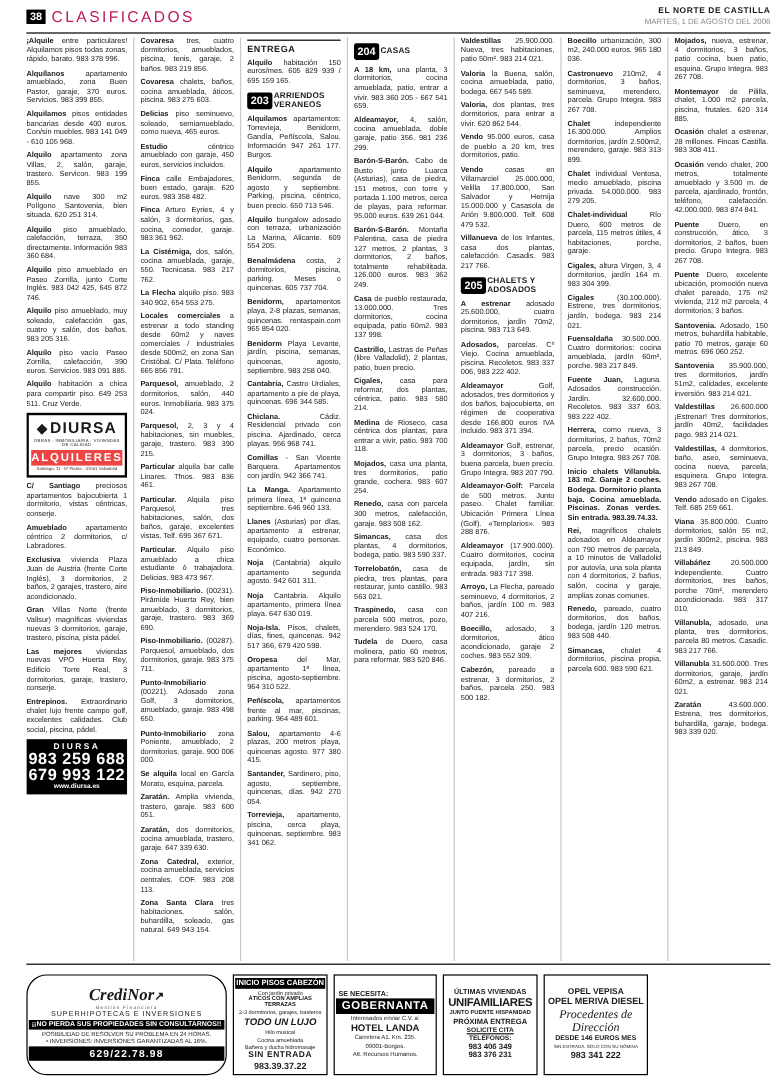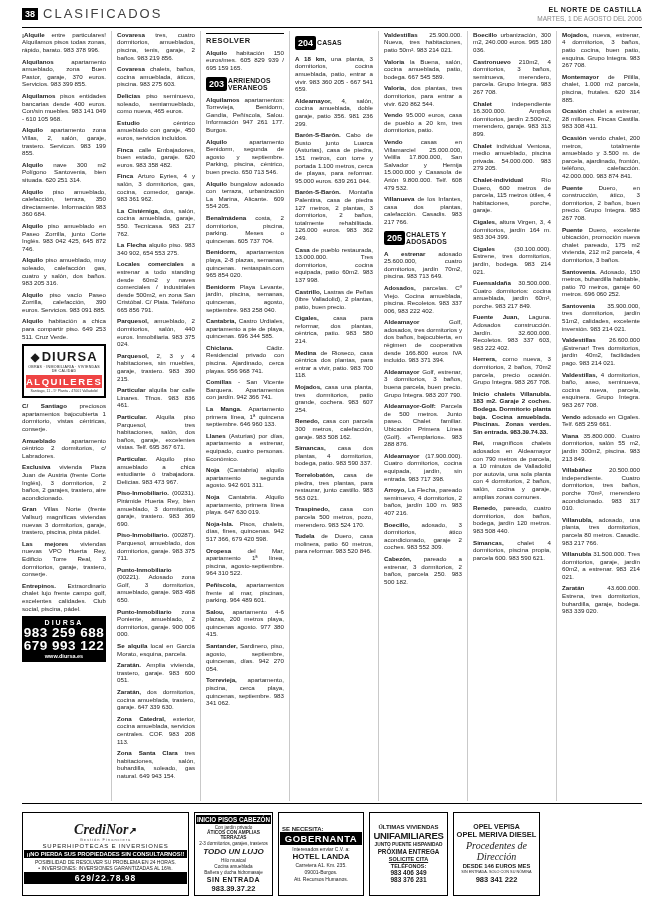"CLASIFICADOS" .sectionname { color: #404040 -> #be185d }
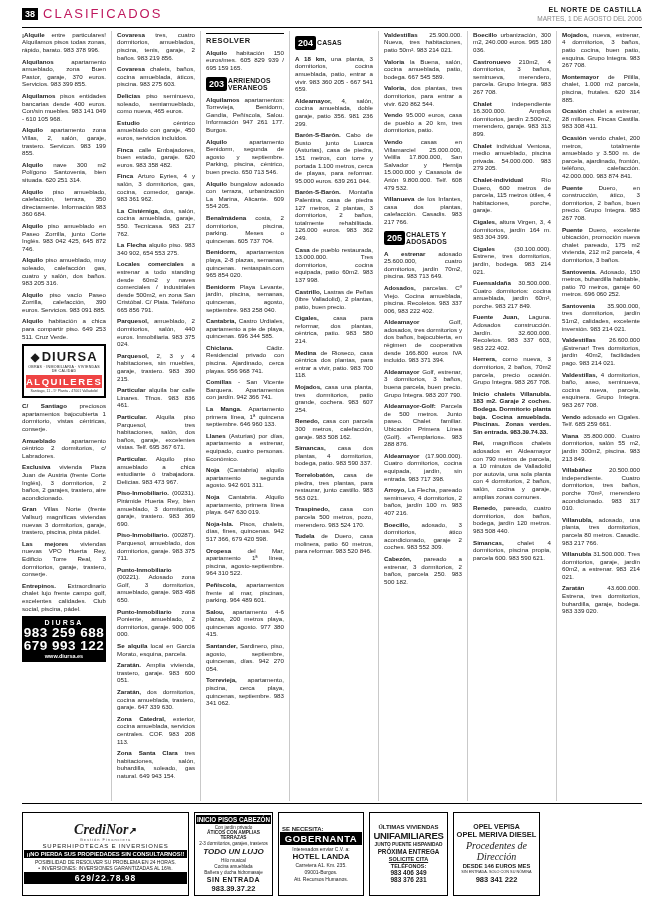"RESOLVER" div.subhead { text: RESOLVER -> ENTREGA }
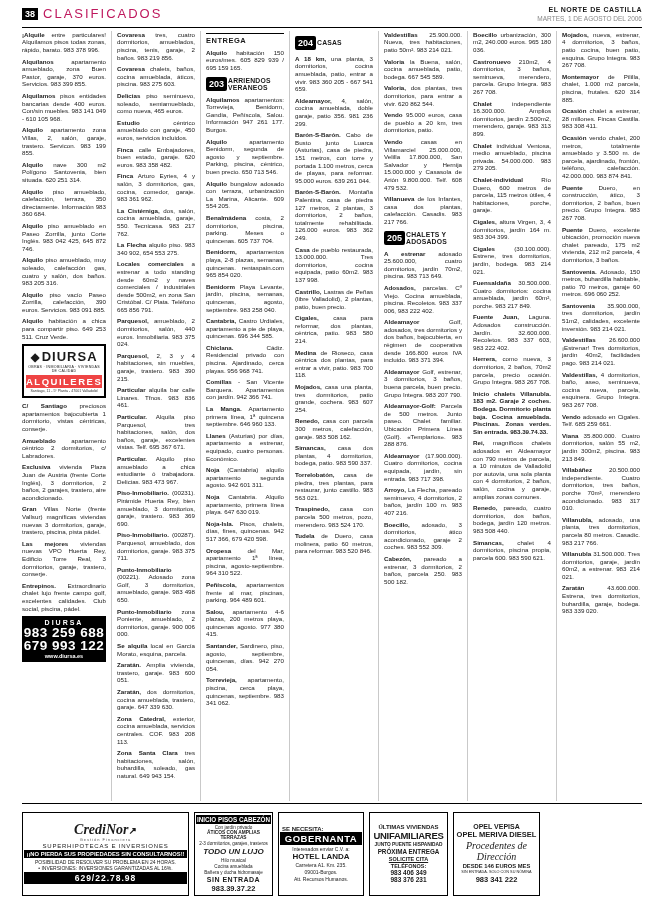"CrediNor↗" .credinor { border-radius: none -> 17px }
